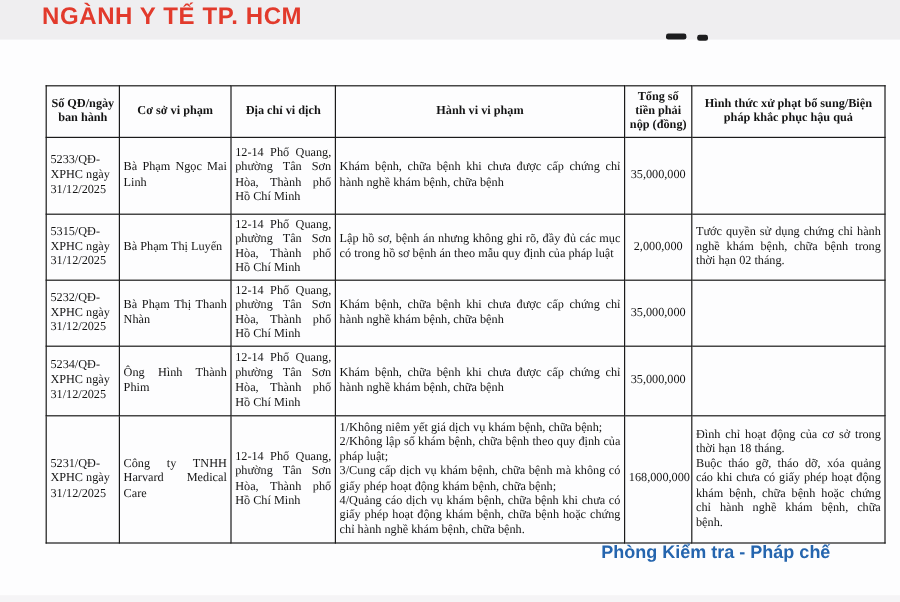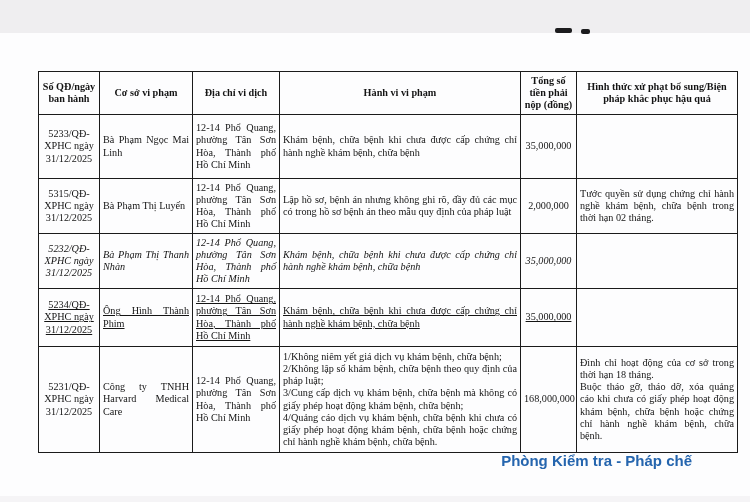"NGÀNH Y TẾ TP. HCM" div.page-title { html: none -> <div>NGÀNH Y TẾ TP. HCM</div> }
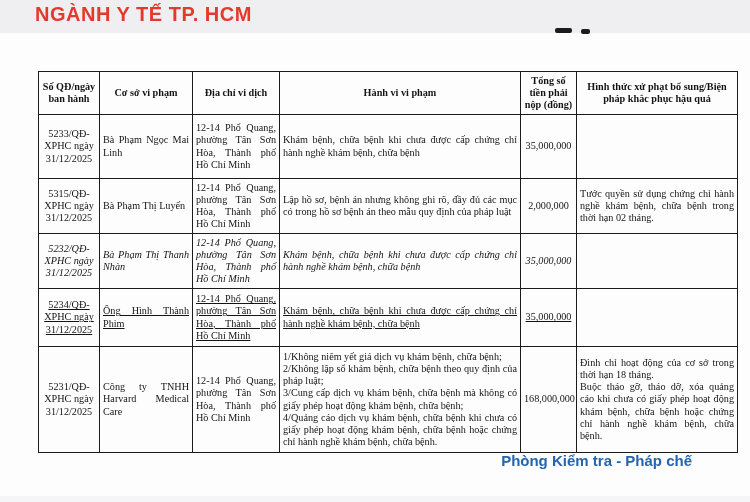"5233/QĐ-XPHC ngày 31/12/2025" .c-soqd { text-align: center -> none }
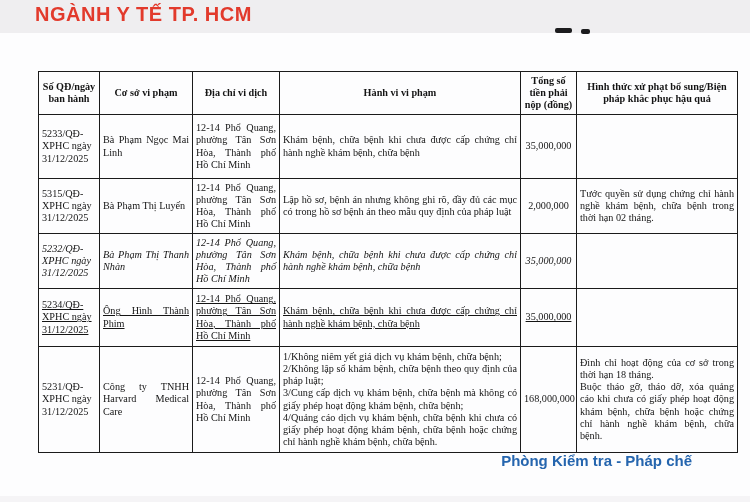"5232/QĐ-XPHC ngày 31/12/2025" .h-r3 { font-style: italic -> none }
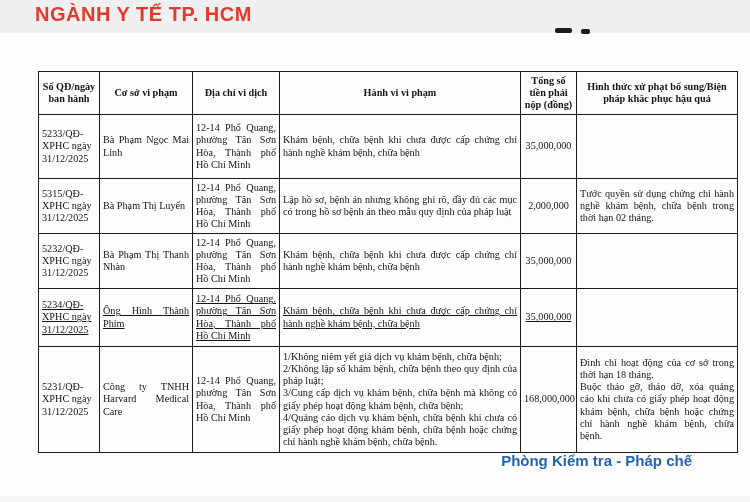"5234/QĐ-XPHC ngày 31/12/2025" .h-r4 { text-decoration: underline -> none }
